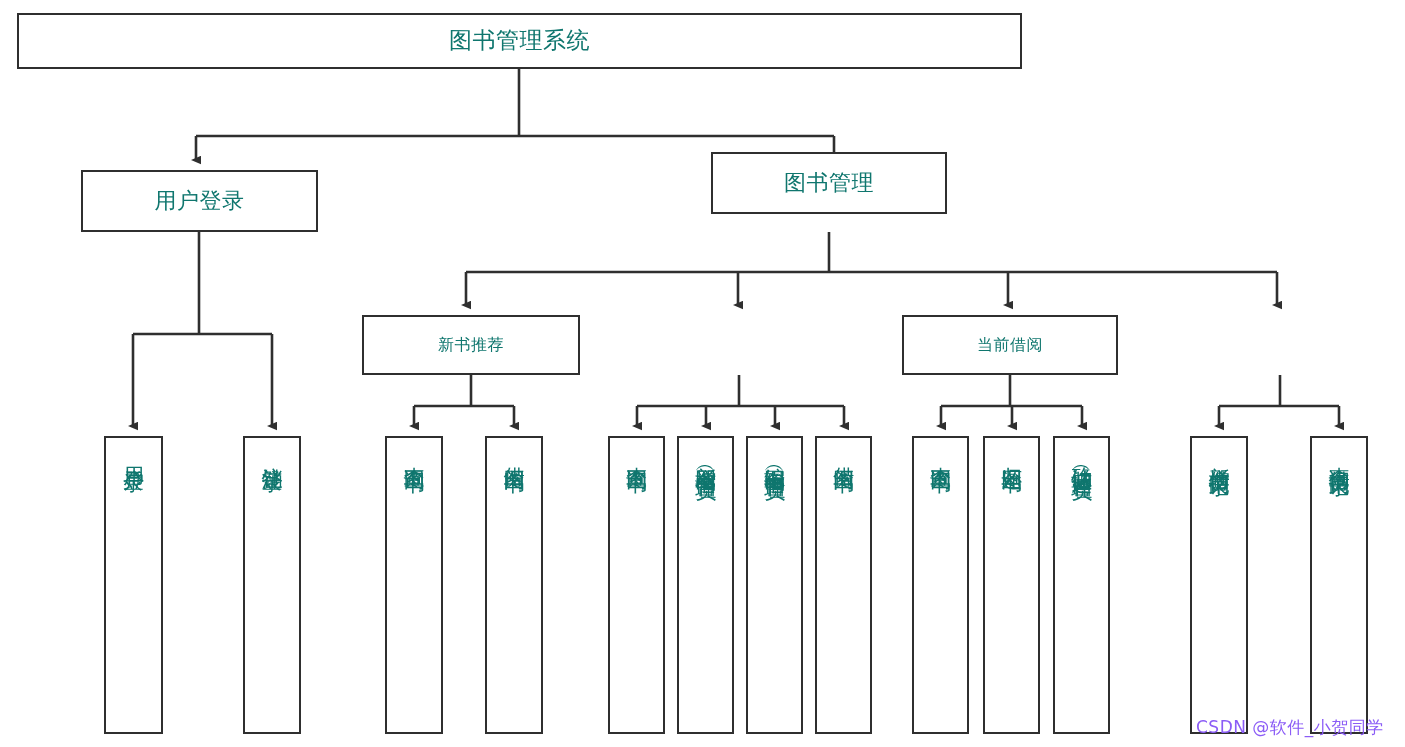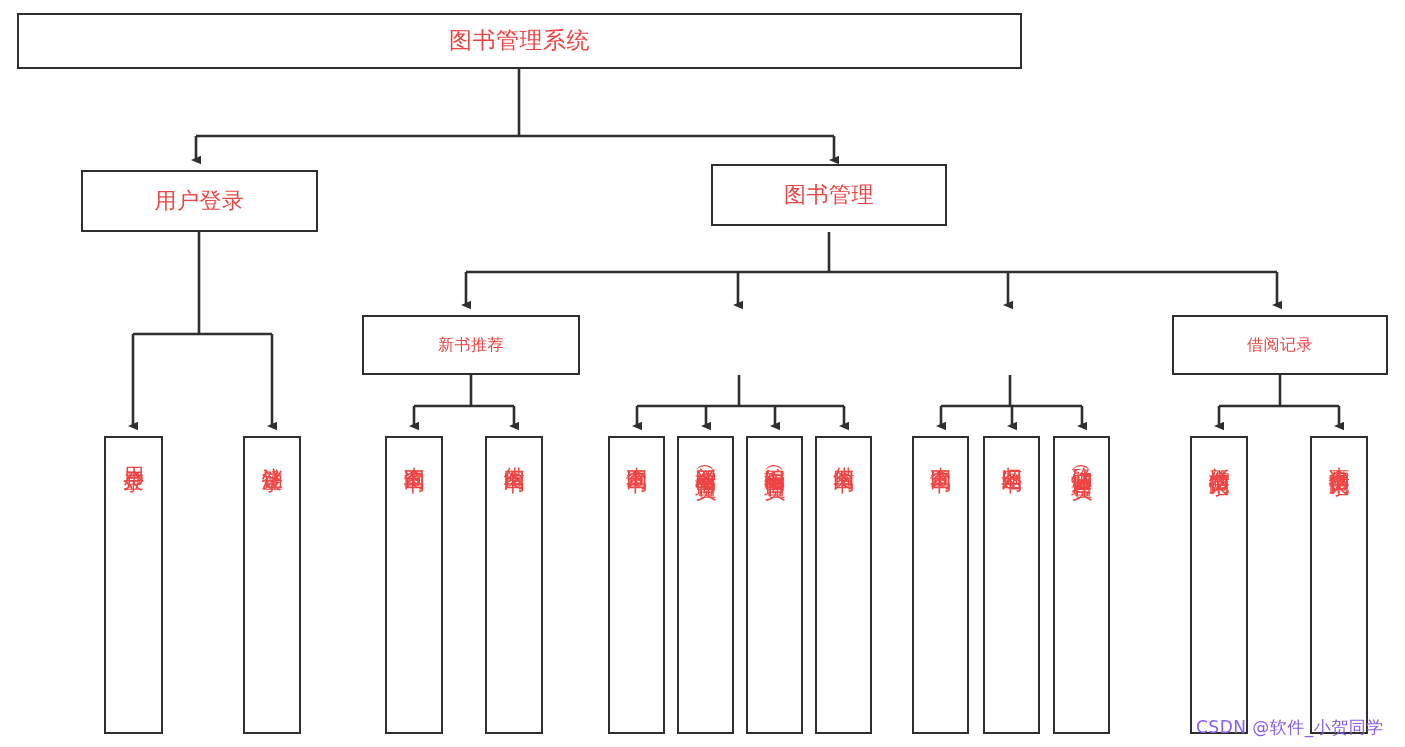"图书管理系统" .node { color: #ef4444 -> #0f766e }
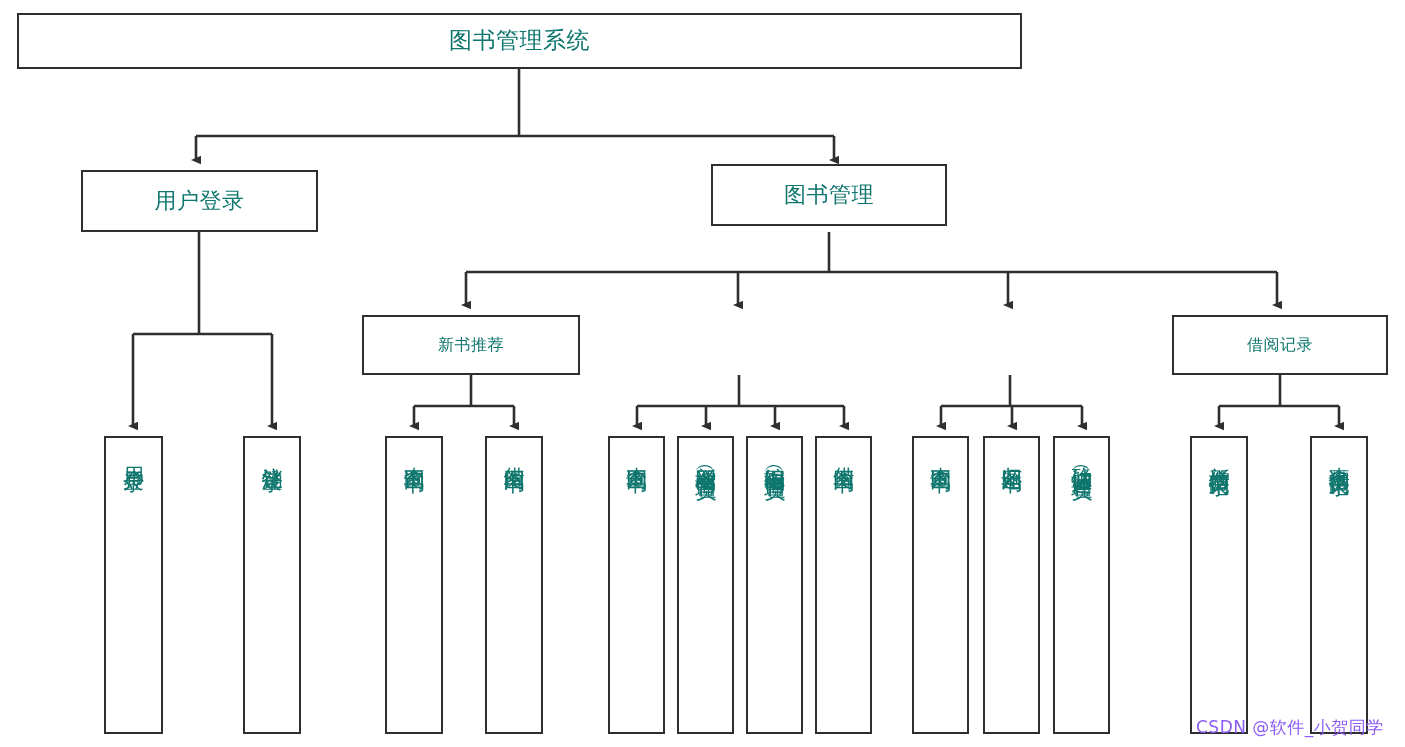"图书管理" div.node { top: 164px -> 152px }
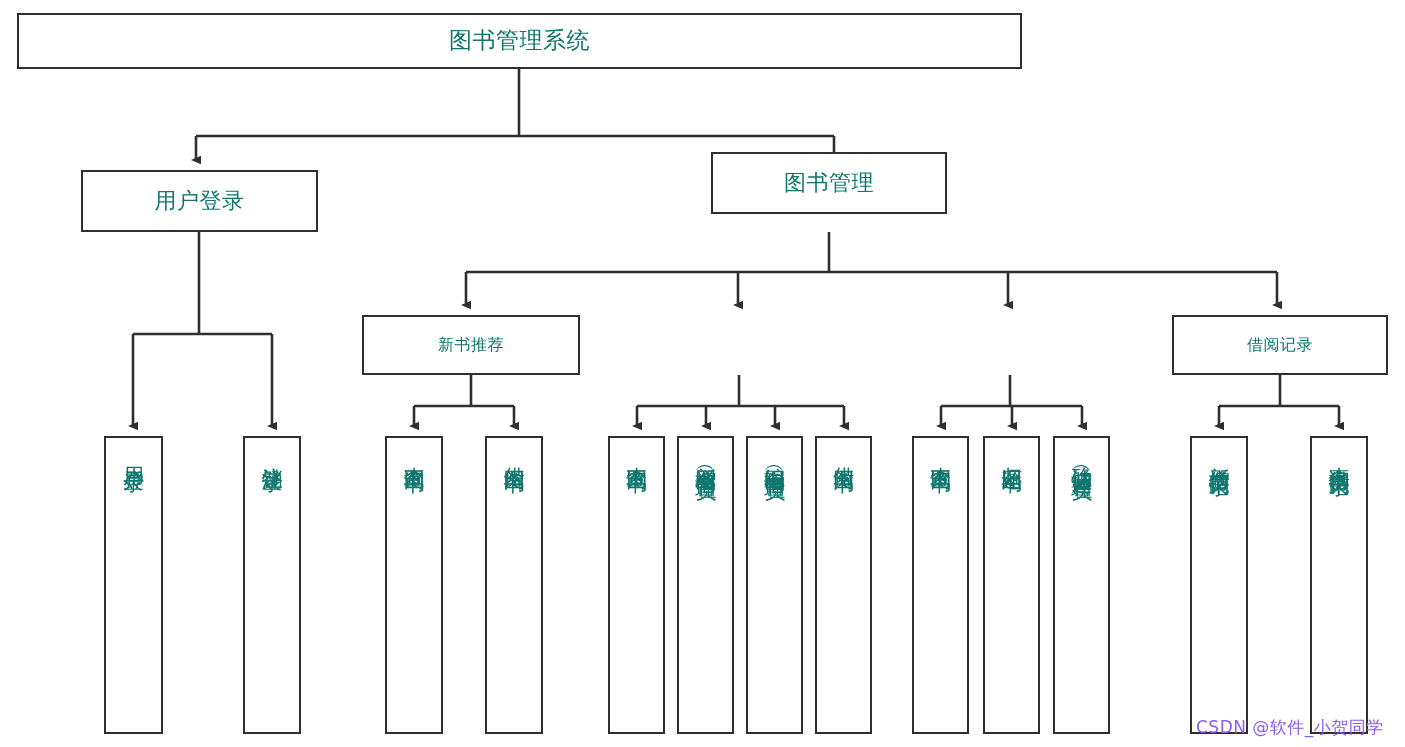"当前借阅" div.node { html: none -> <div> <span>当前借阅</span> </div> }
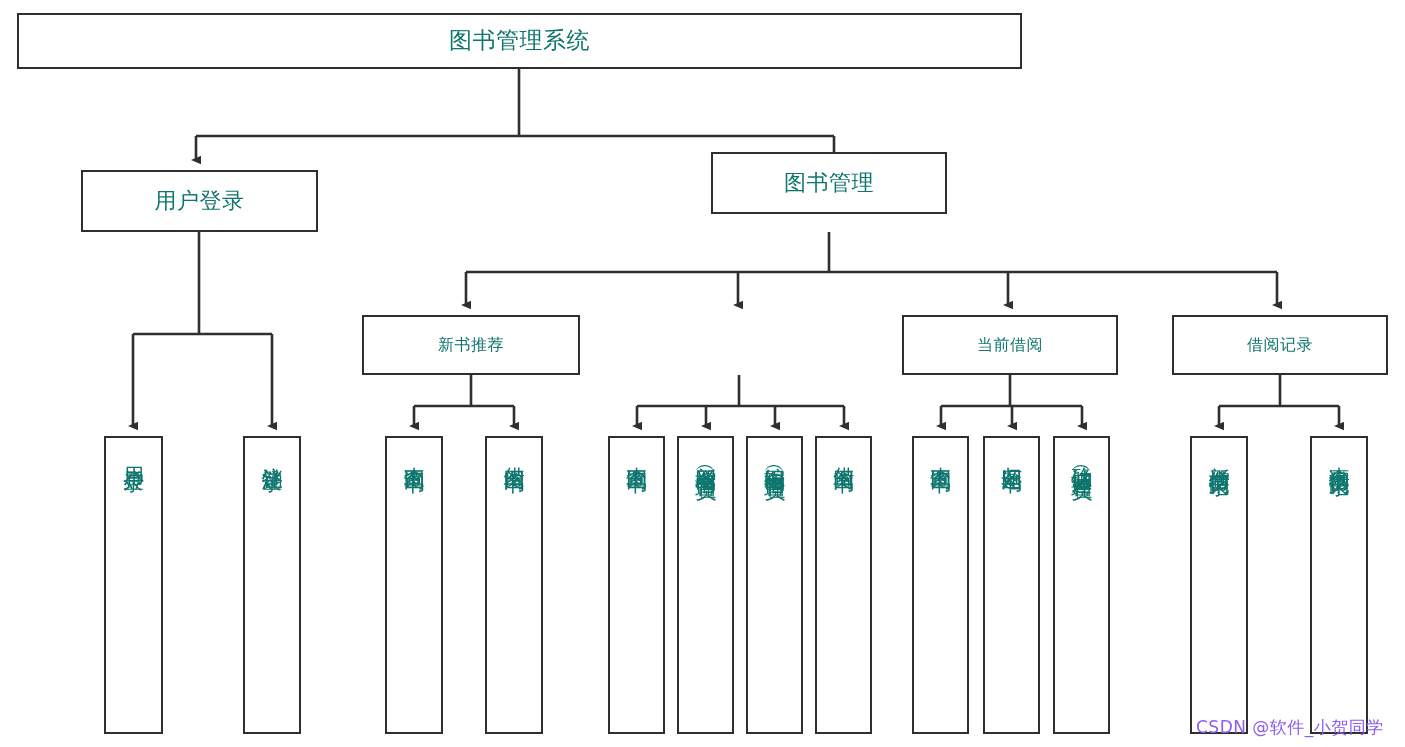"借阅记录" div.node { html: <div> <span>借阅记录</span> </div> -> none }
